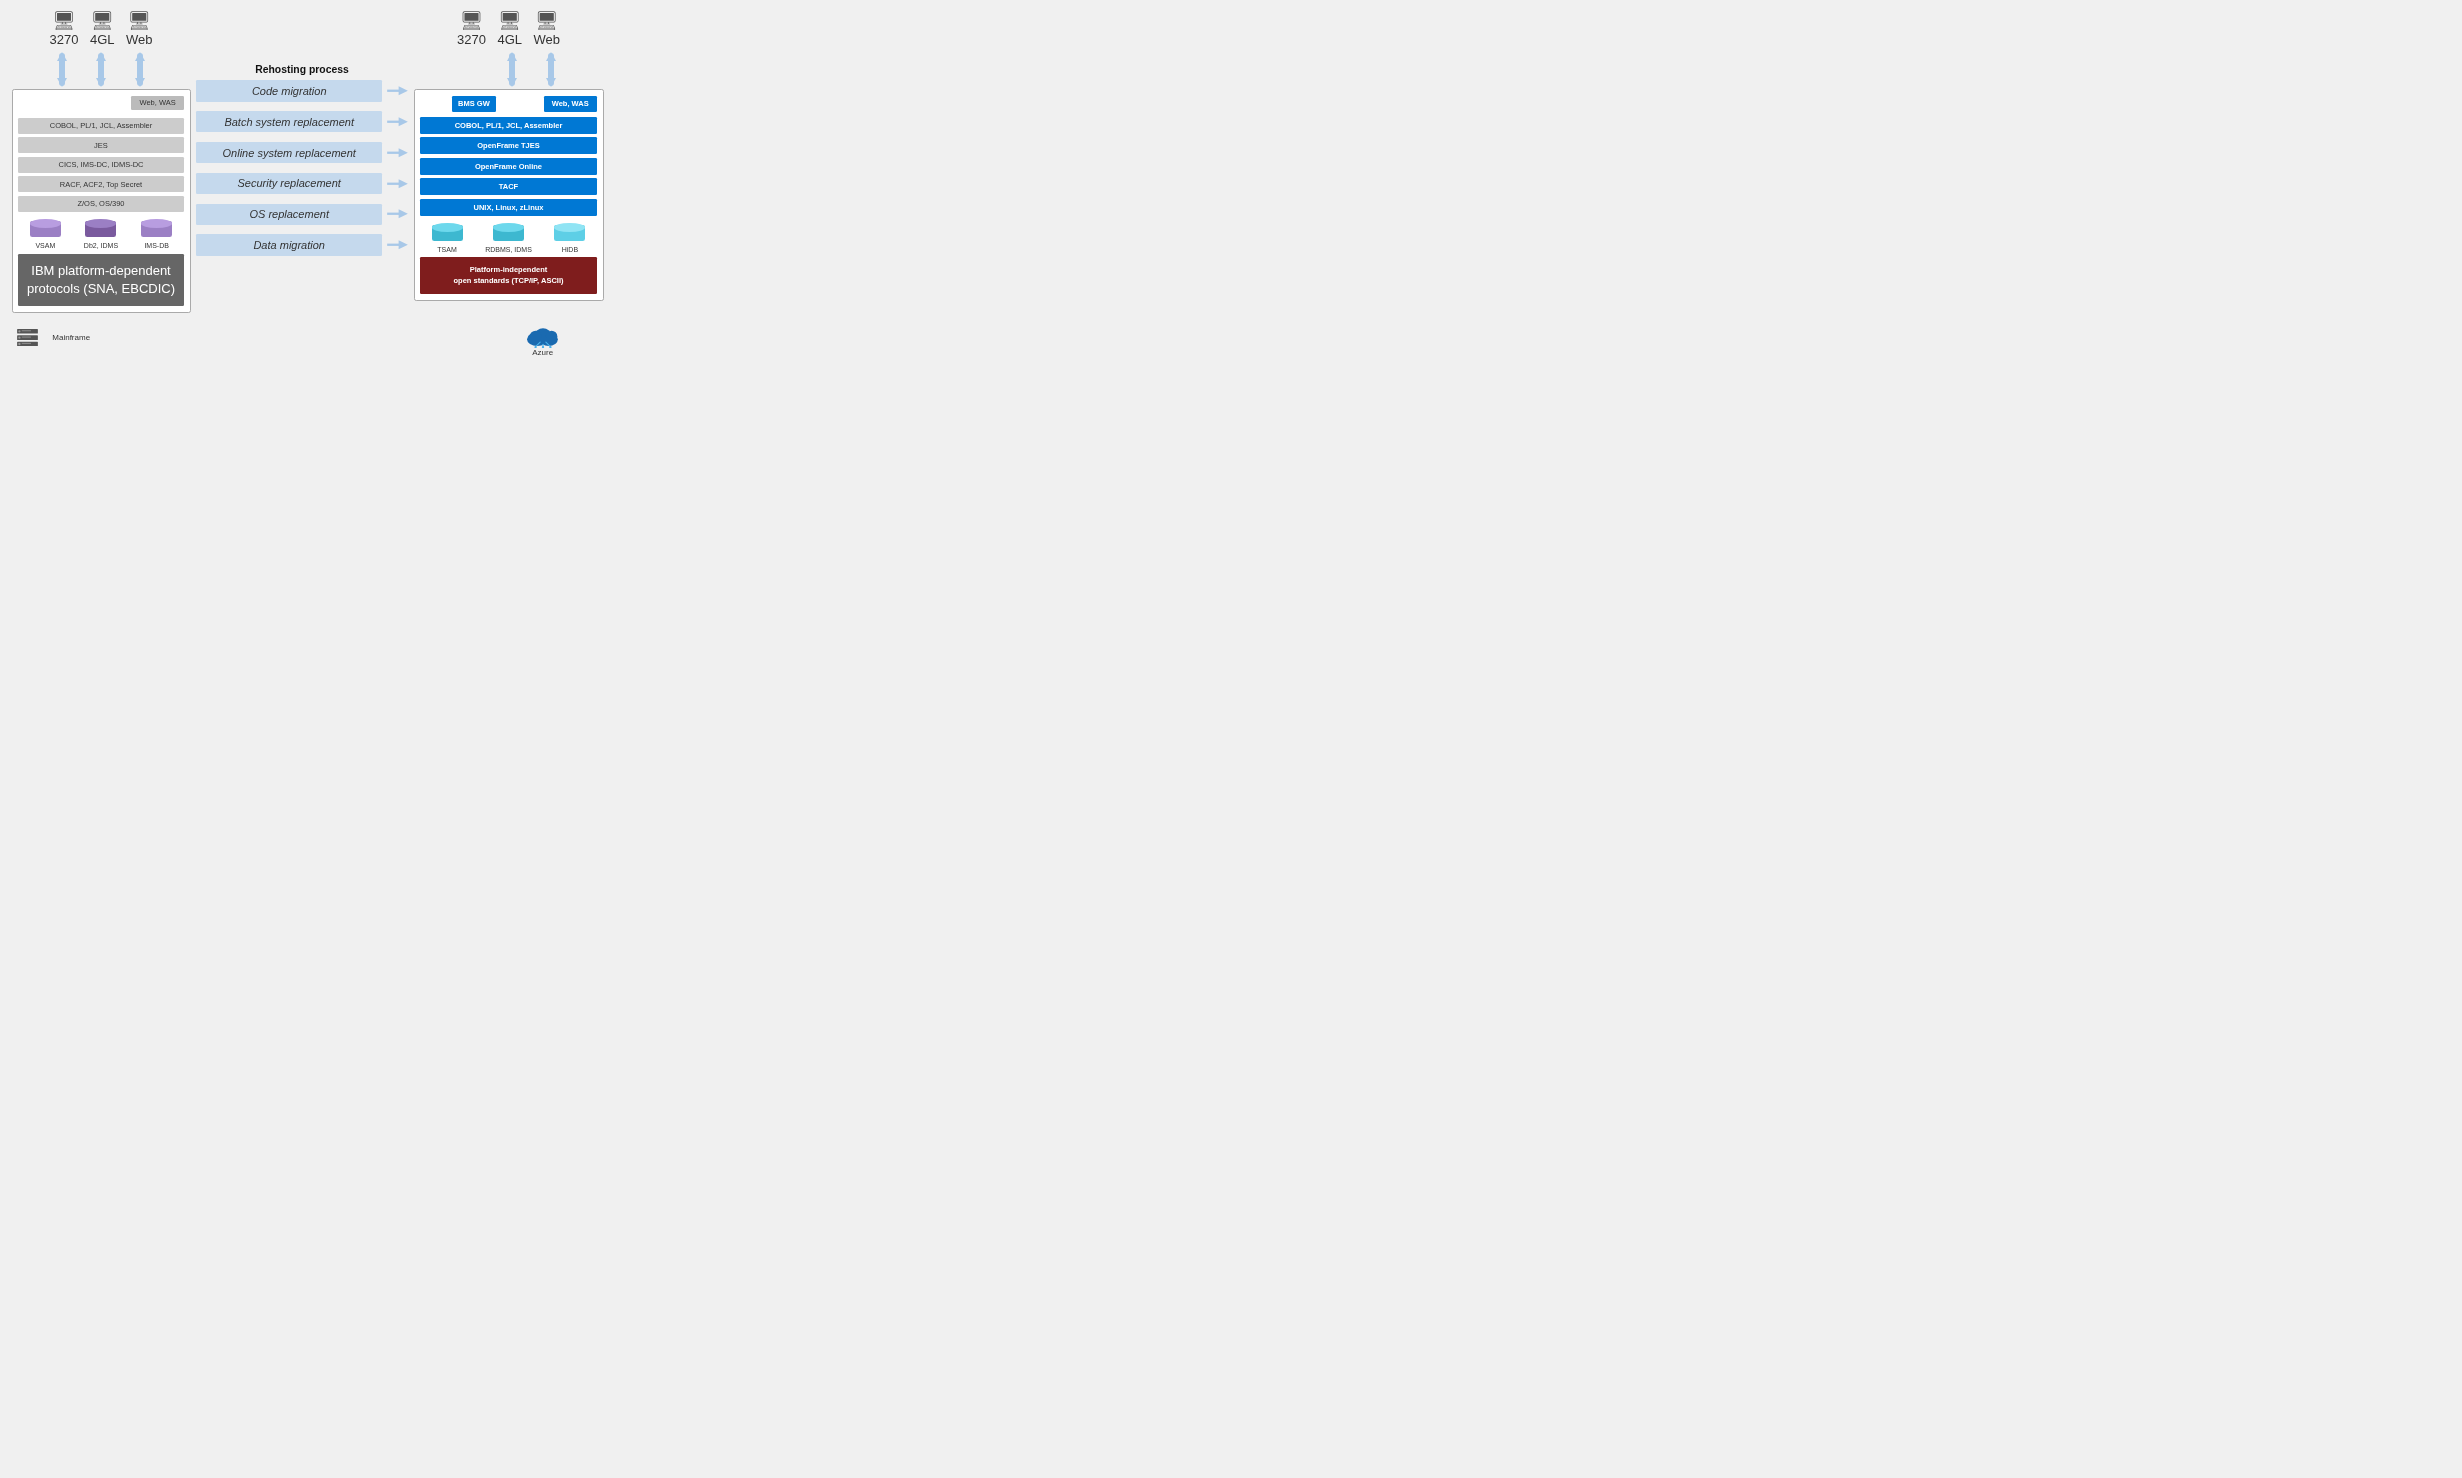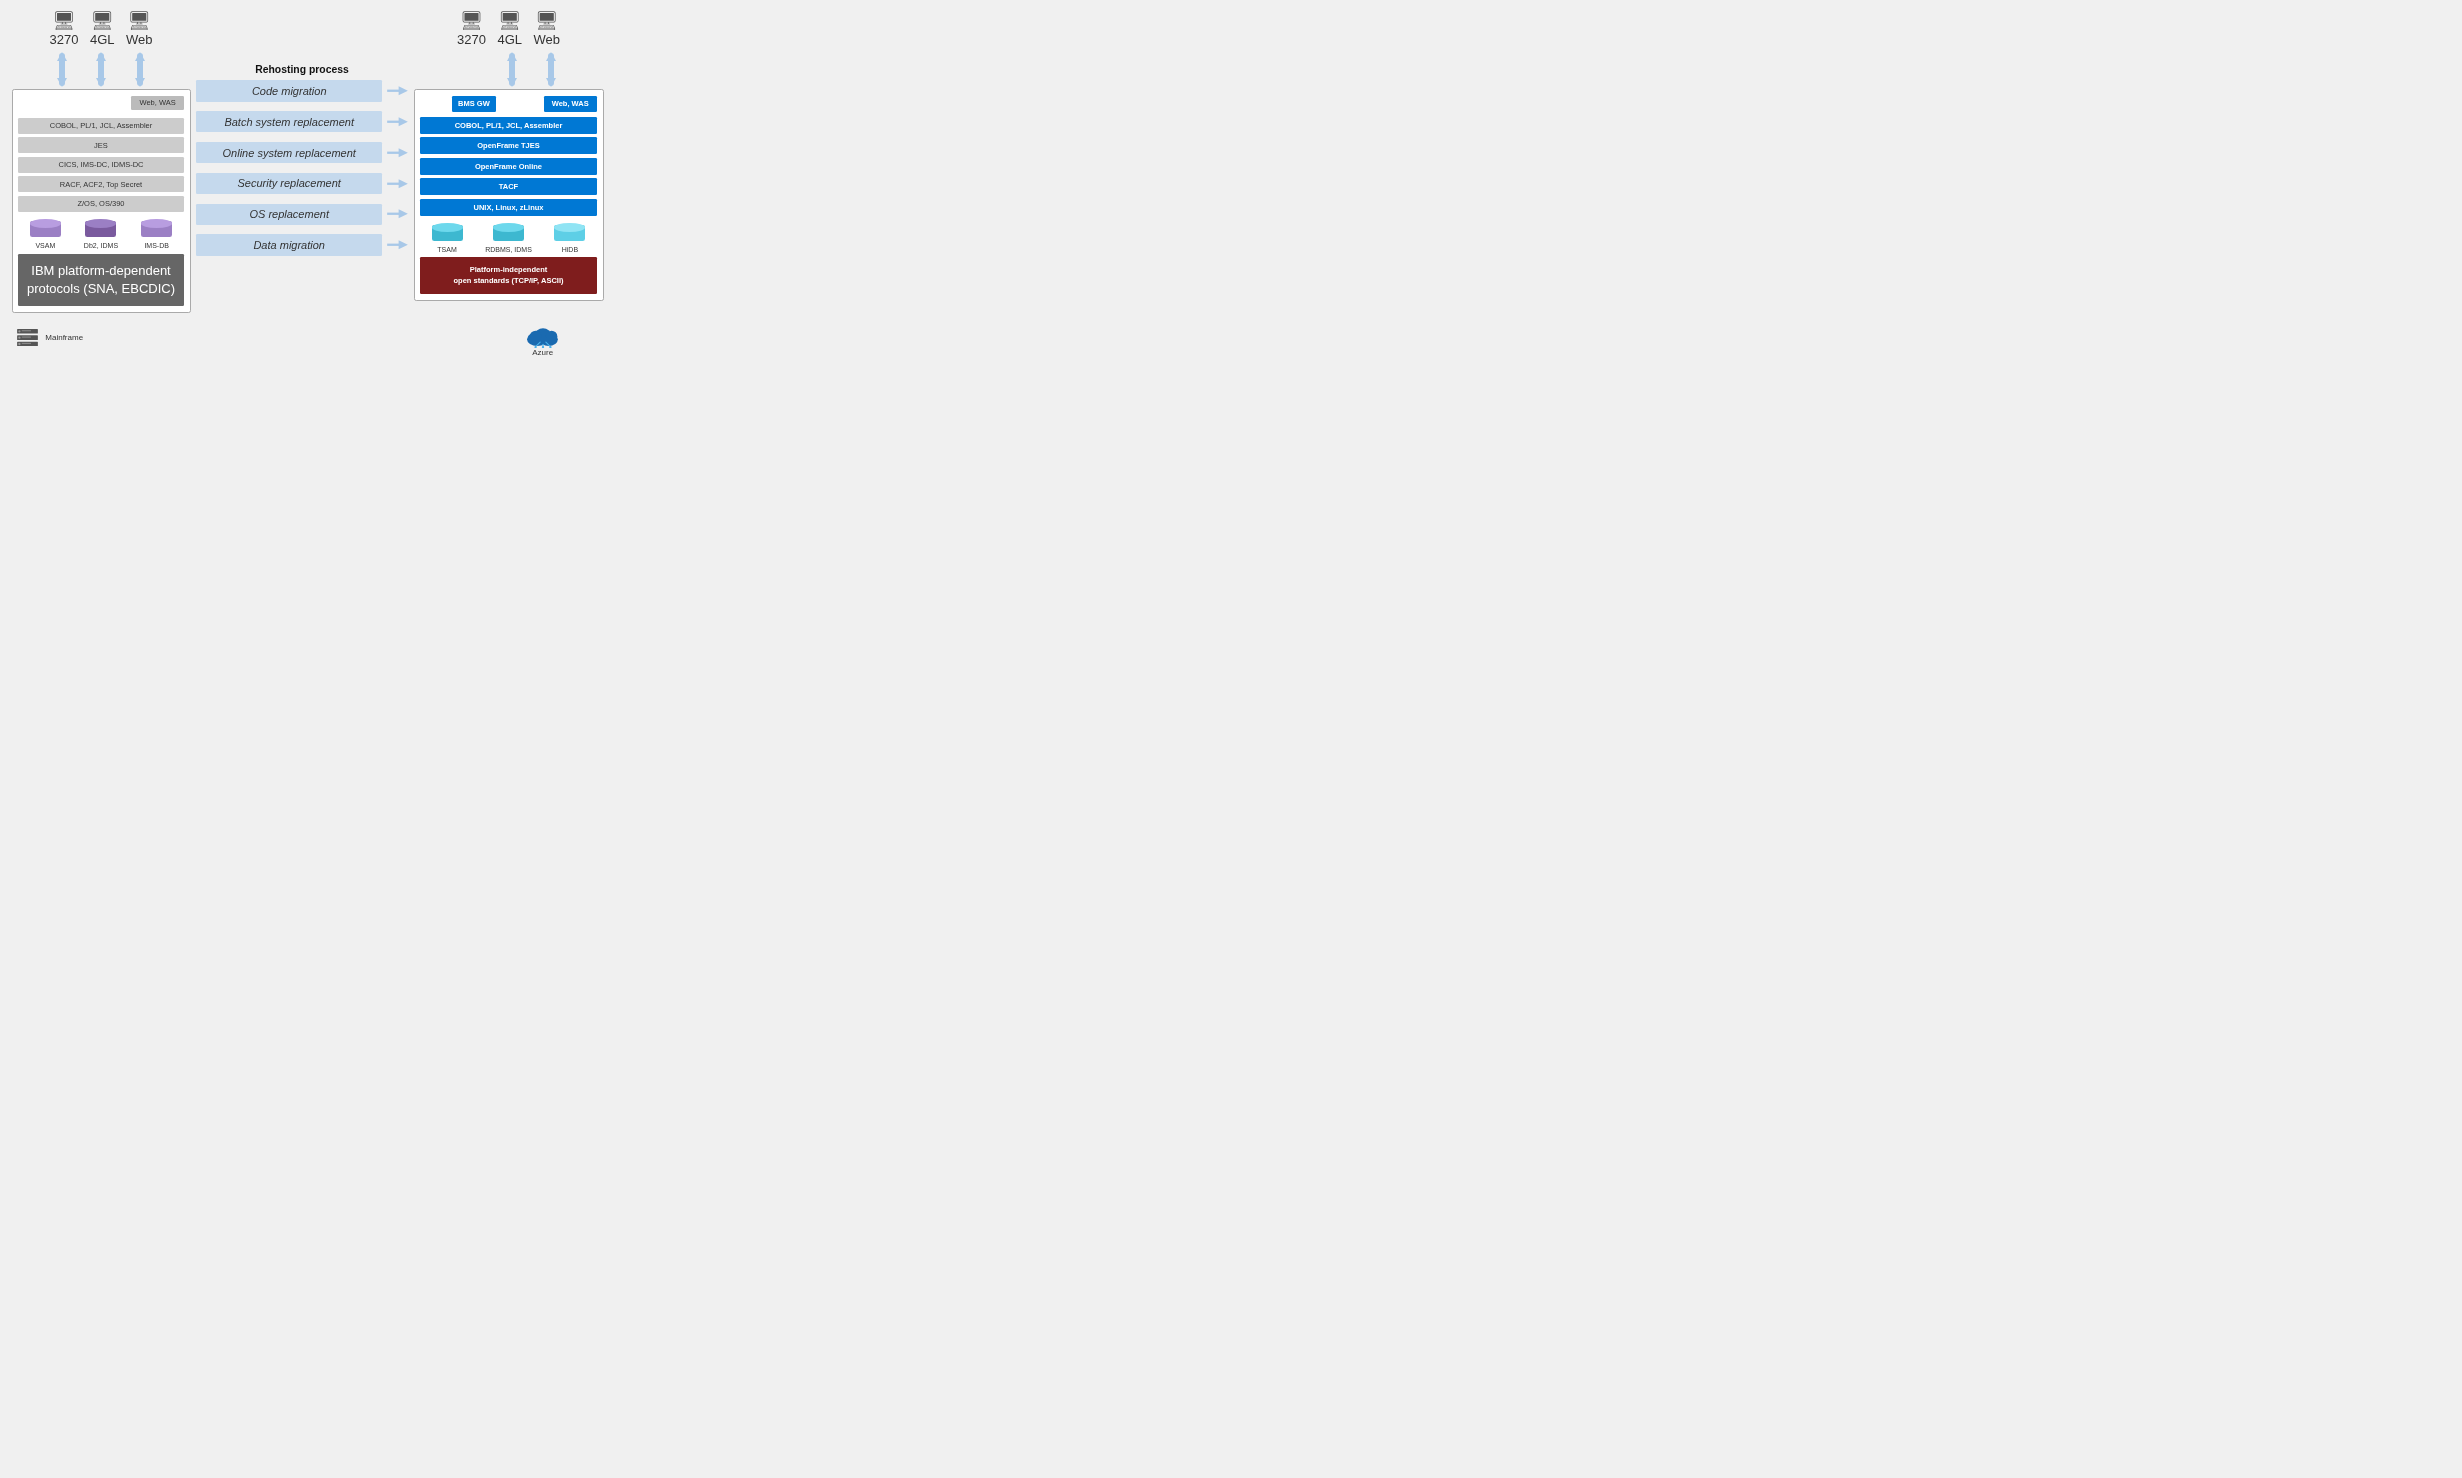"Mainframe" .mainframe-bottom { gap: 7px -> 14px }
